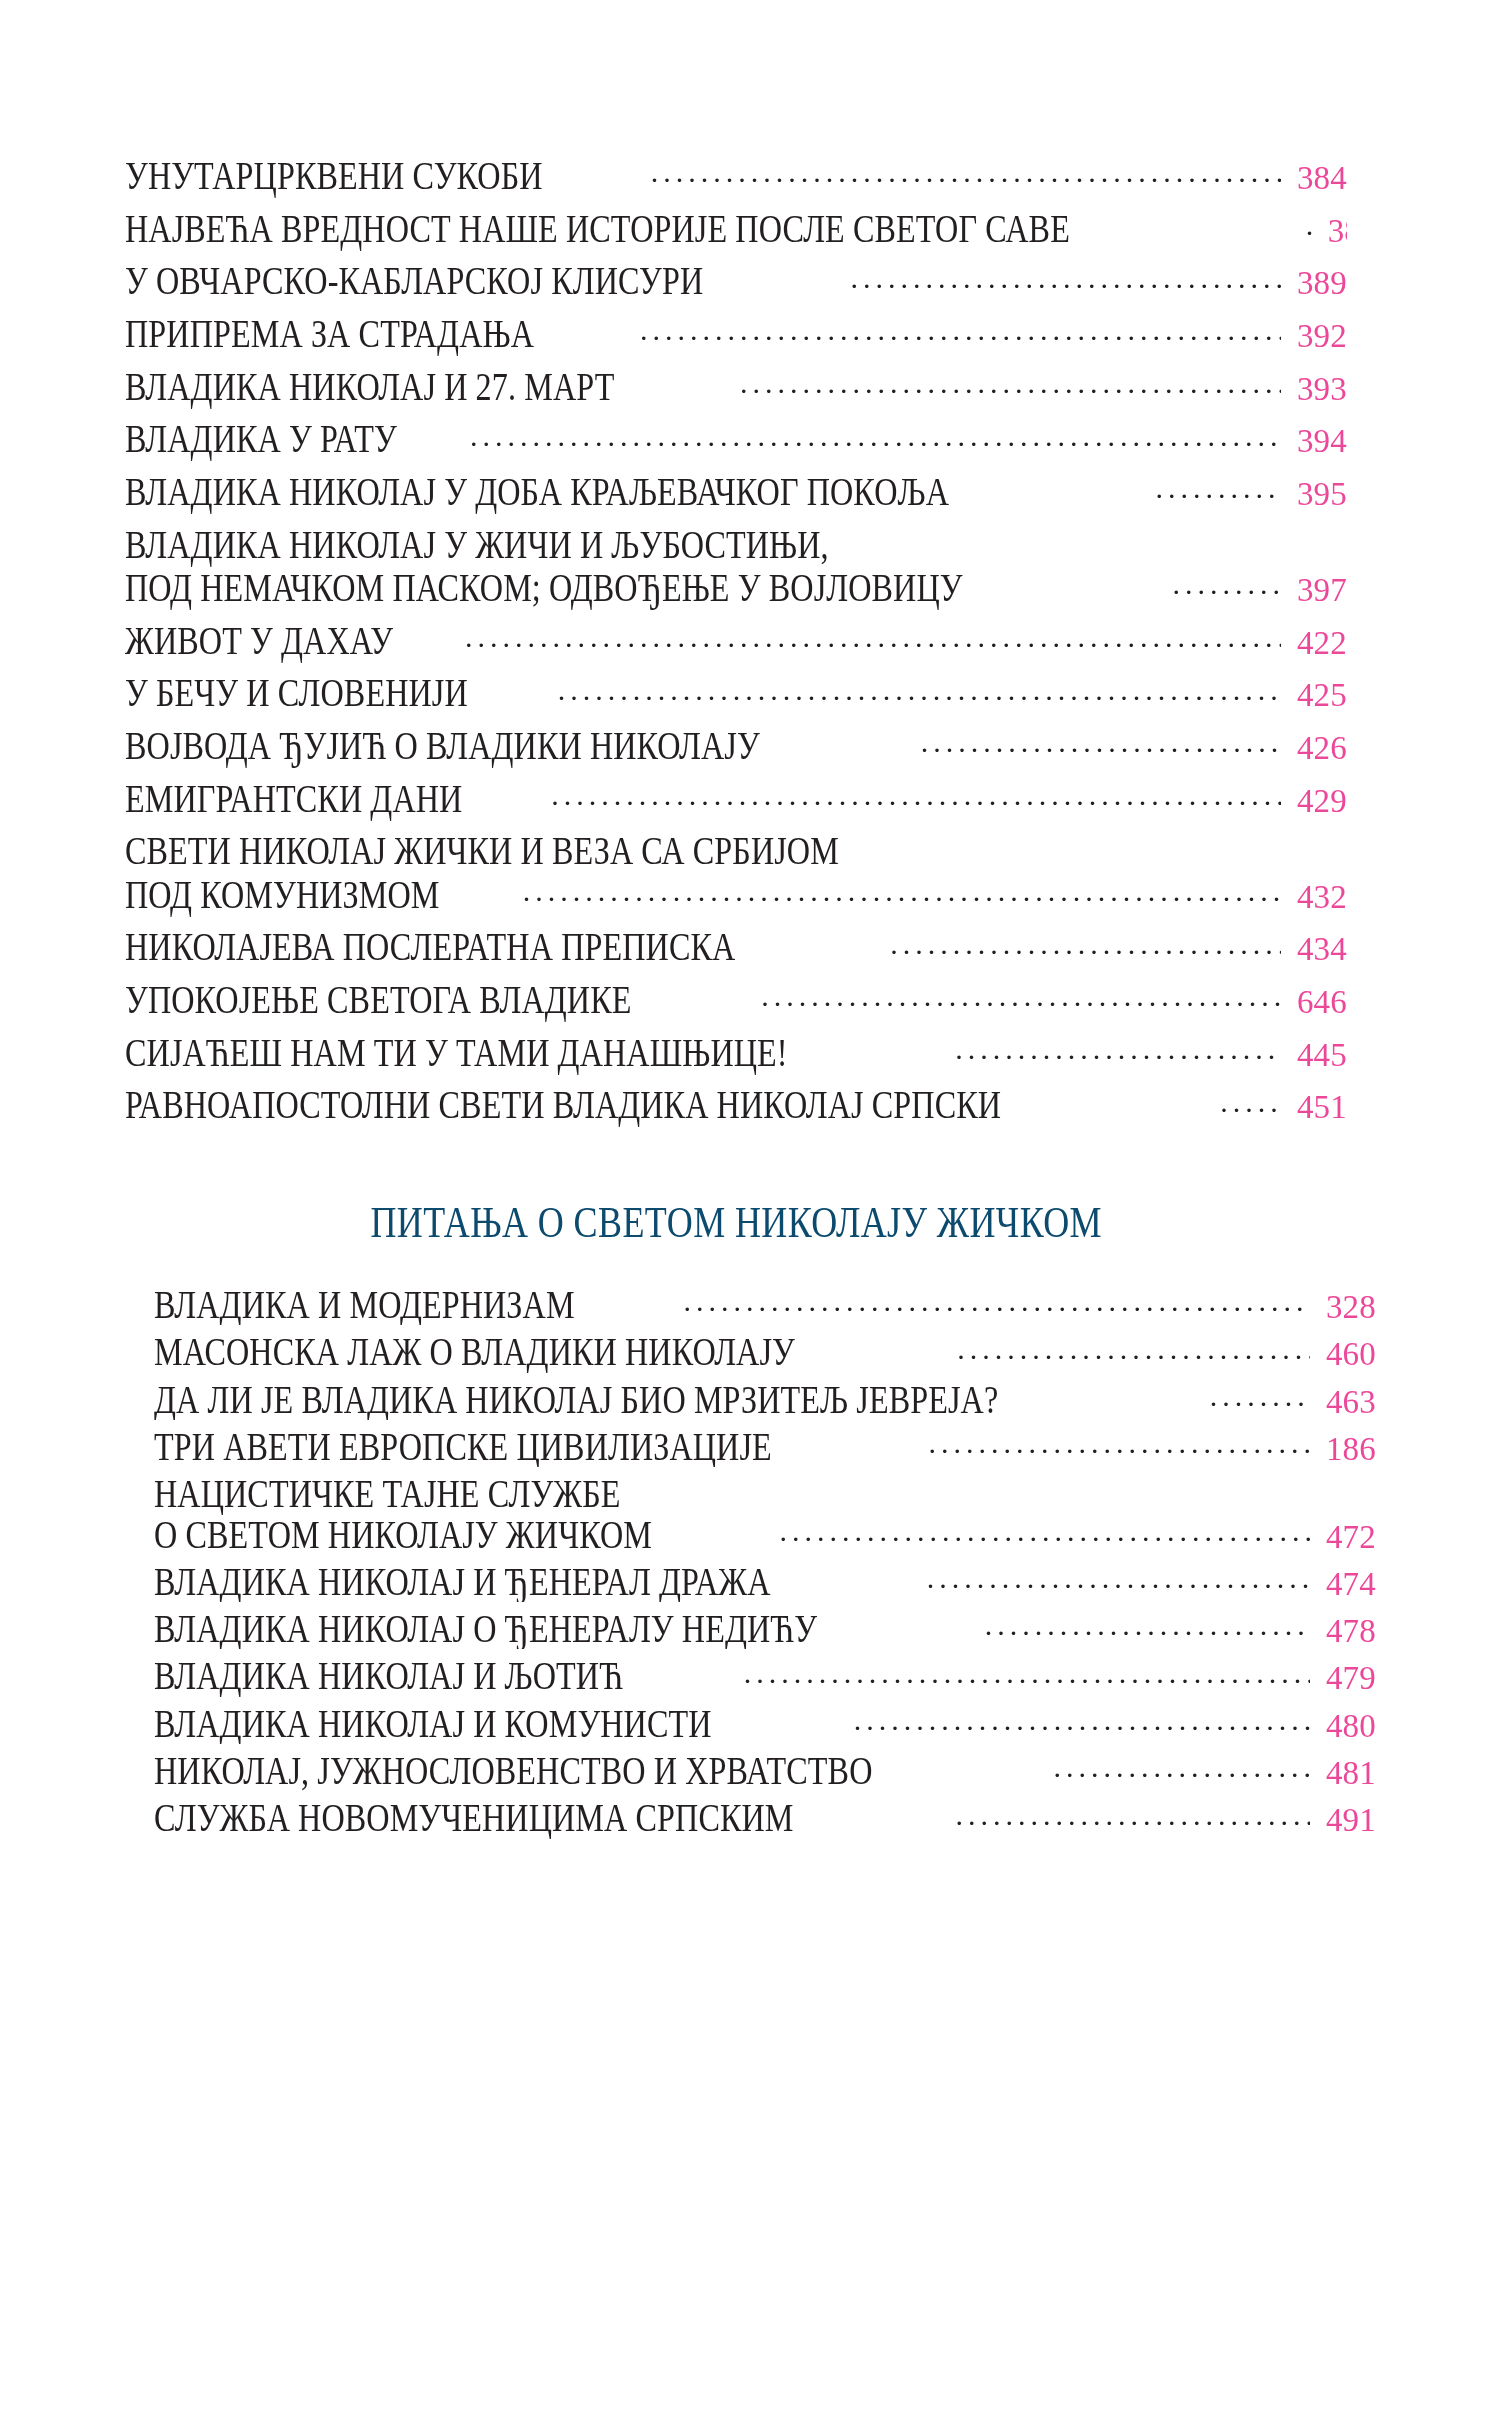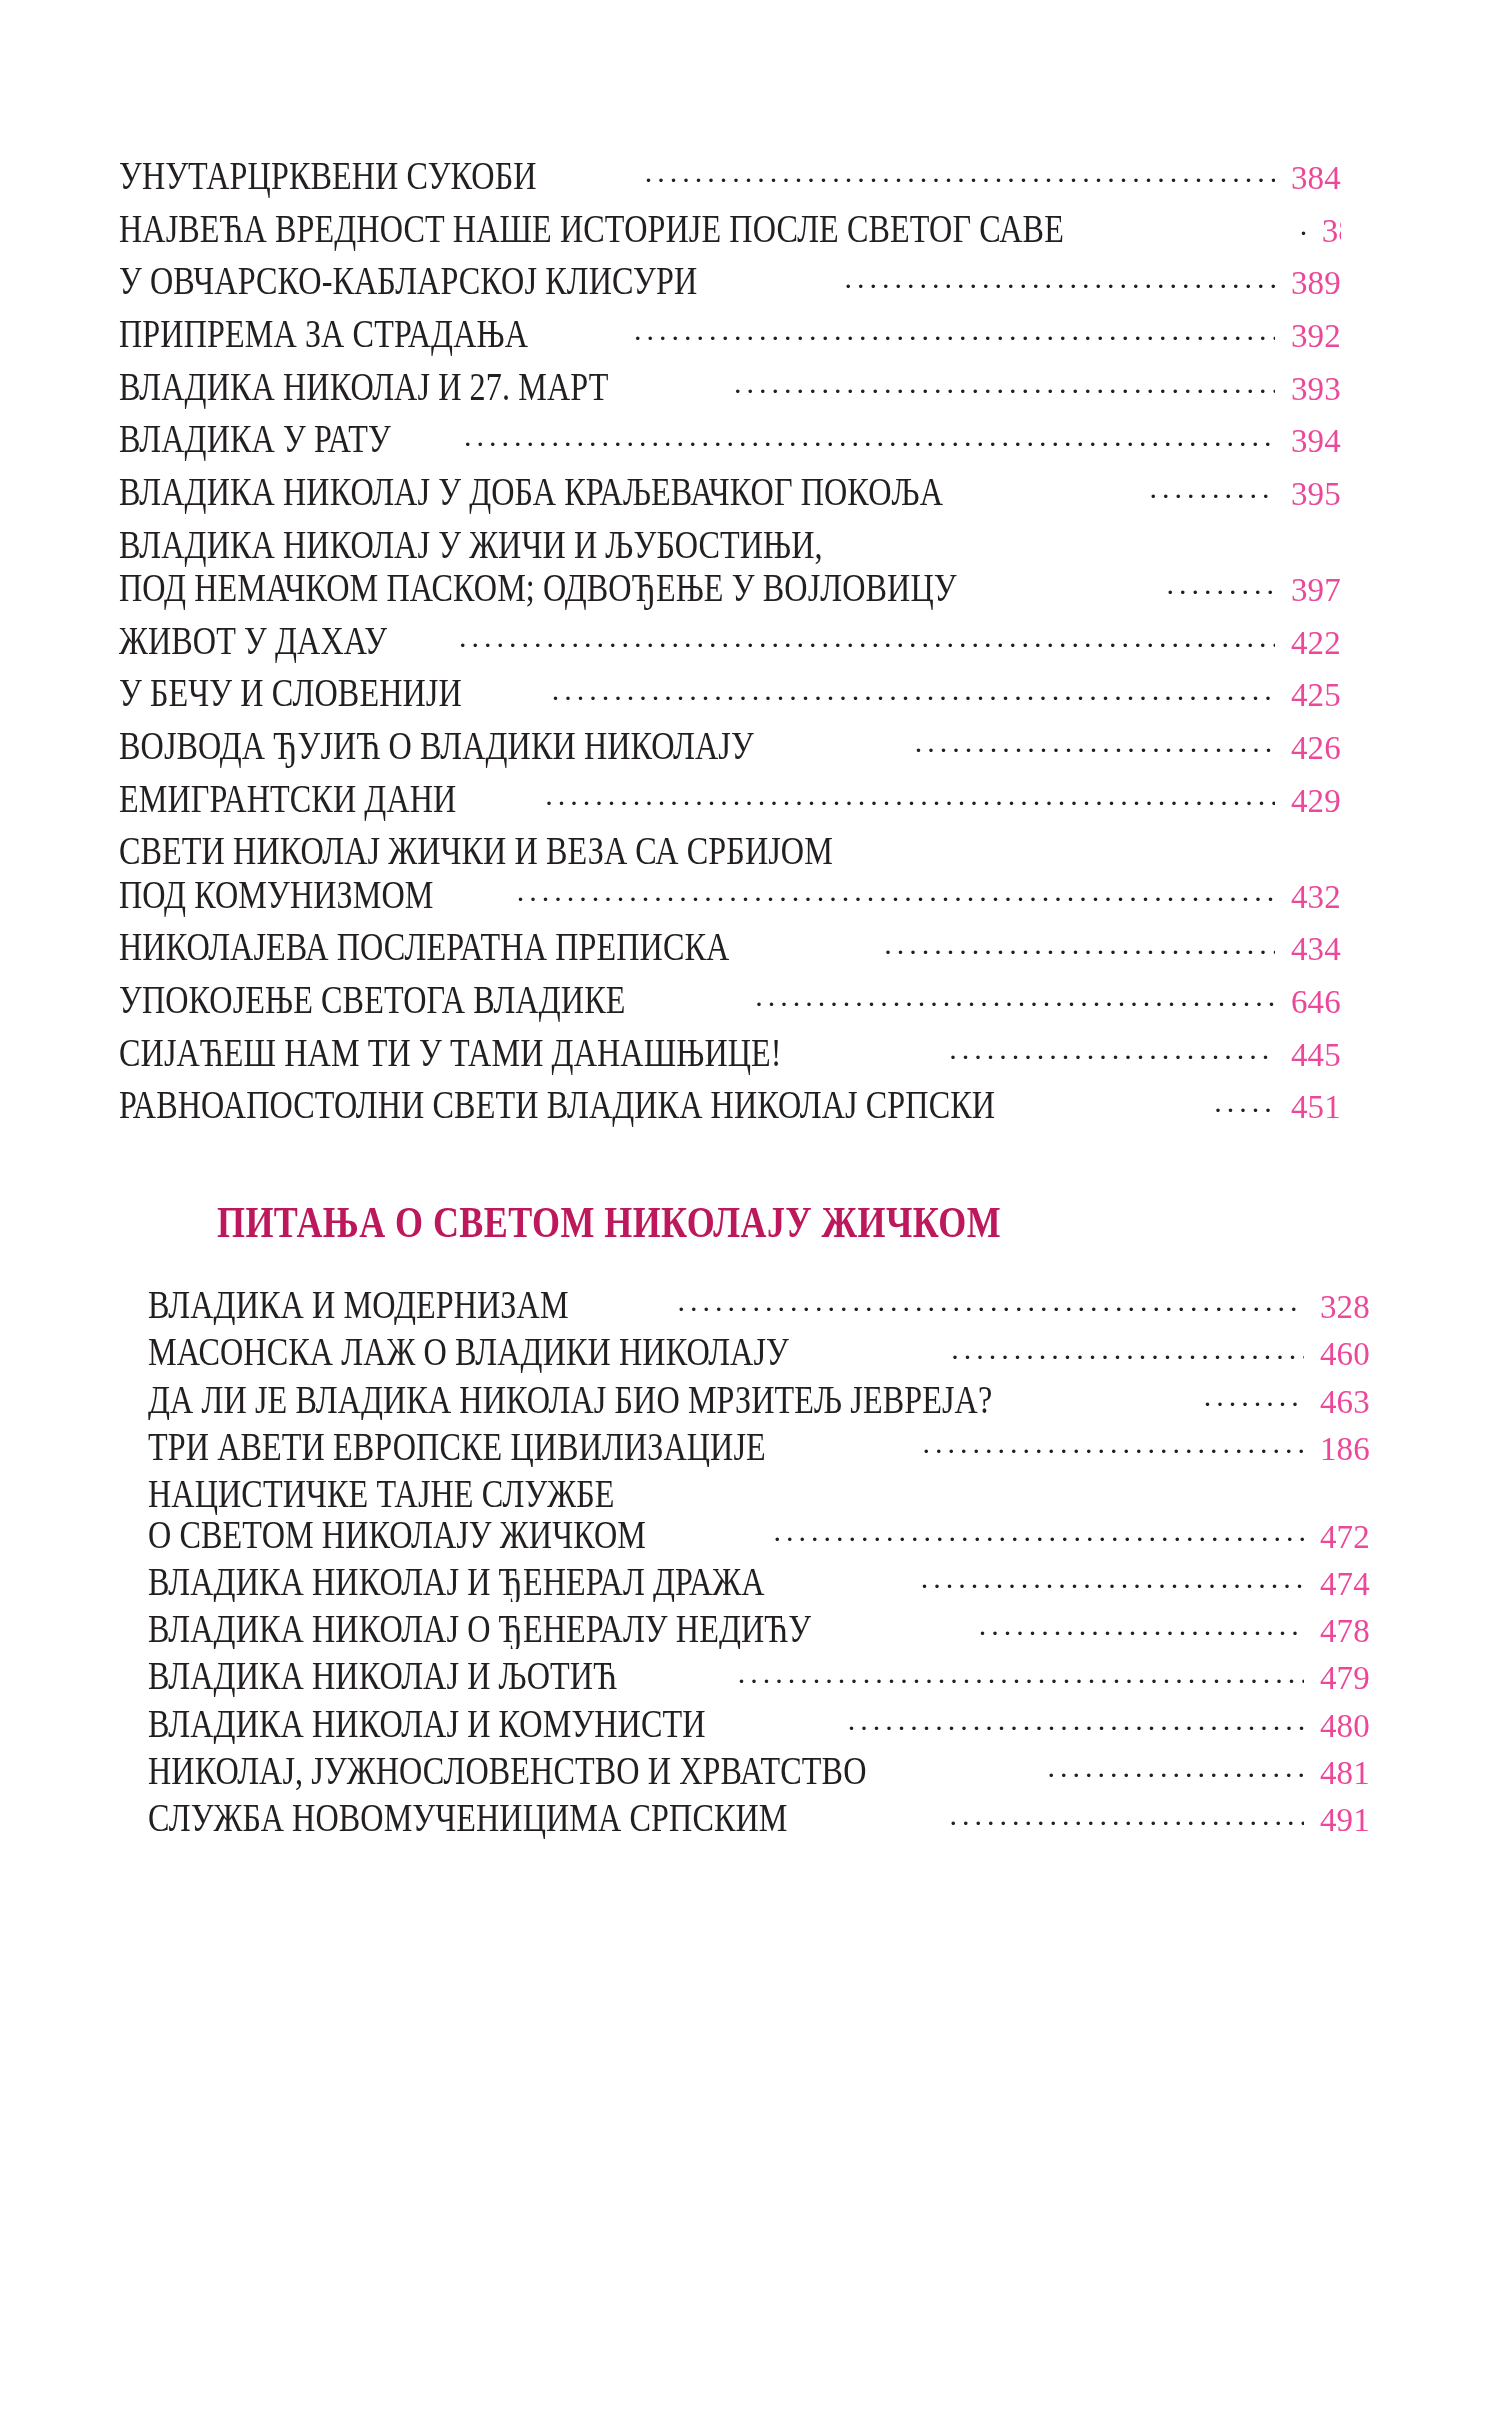"УНУТАРЦРКВЕНИ СУКОБИ" #toc-body { left: 119px -> 125px }
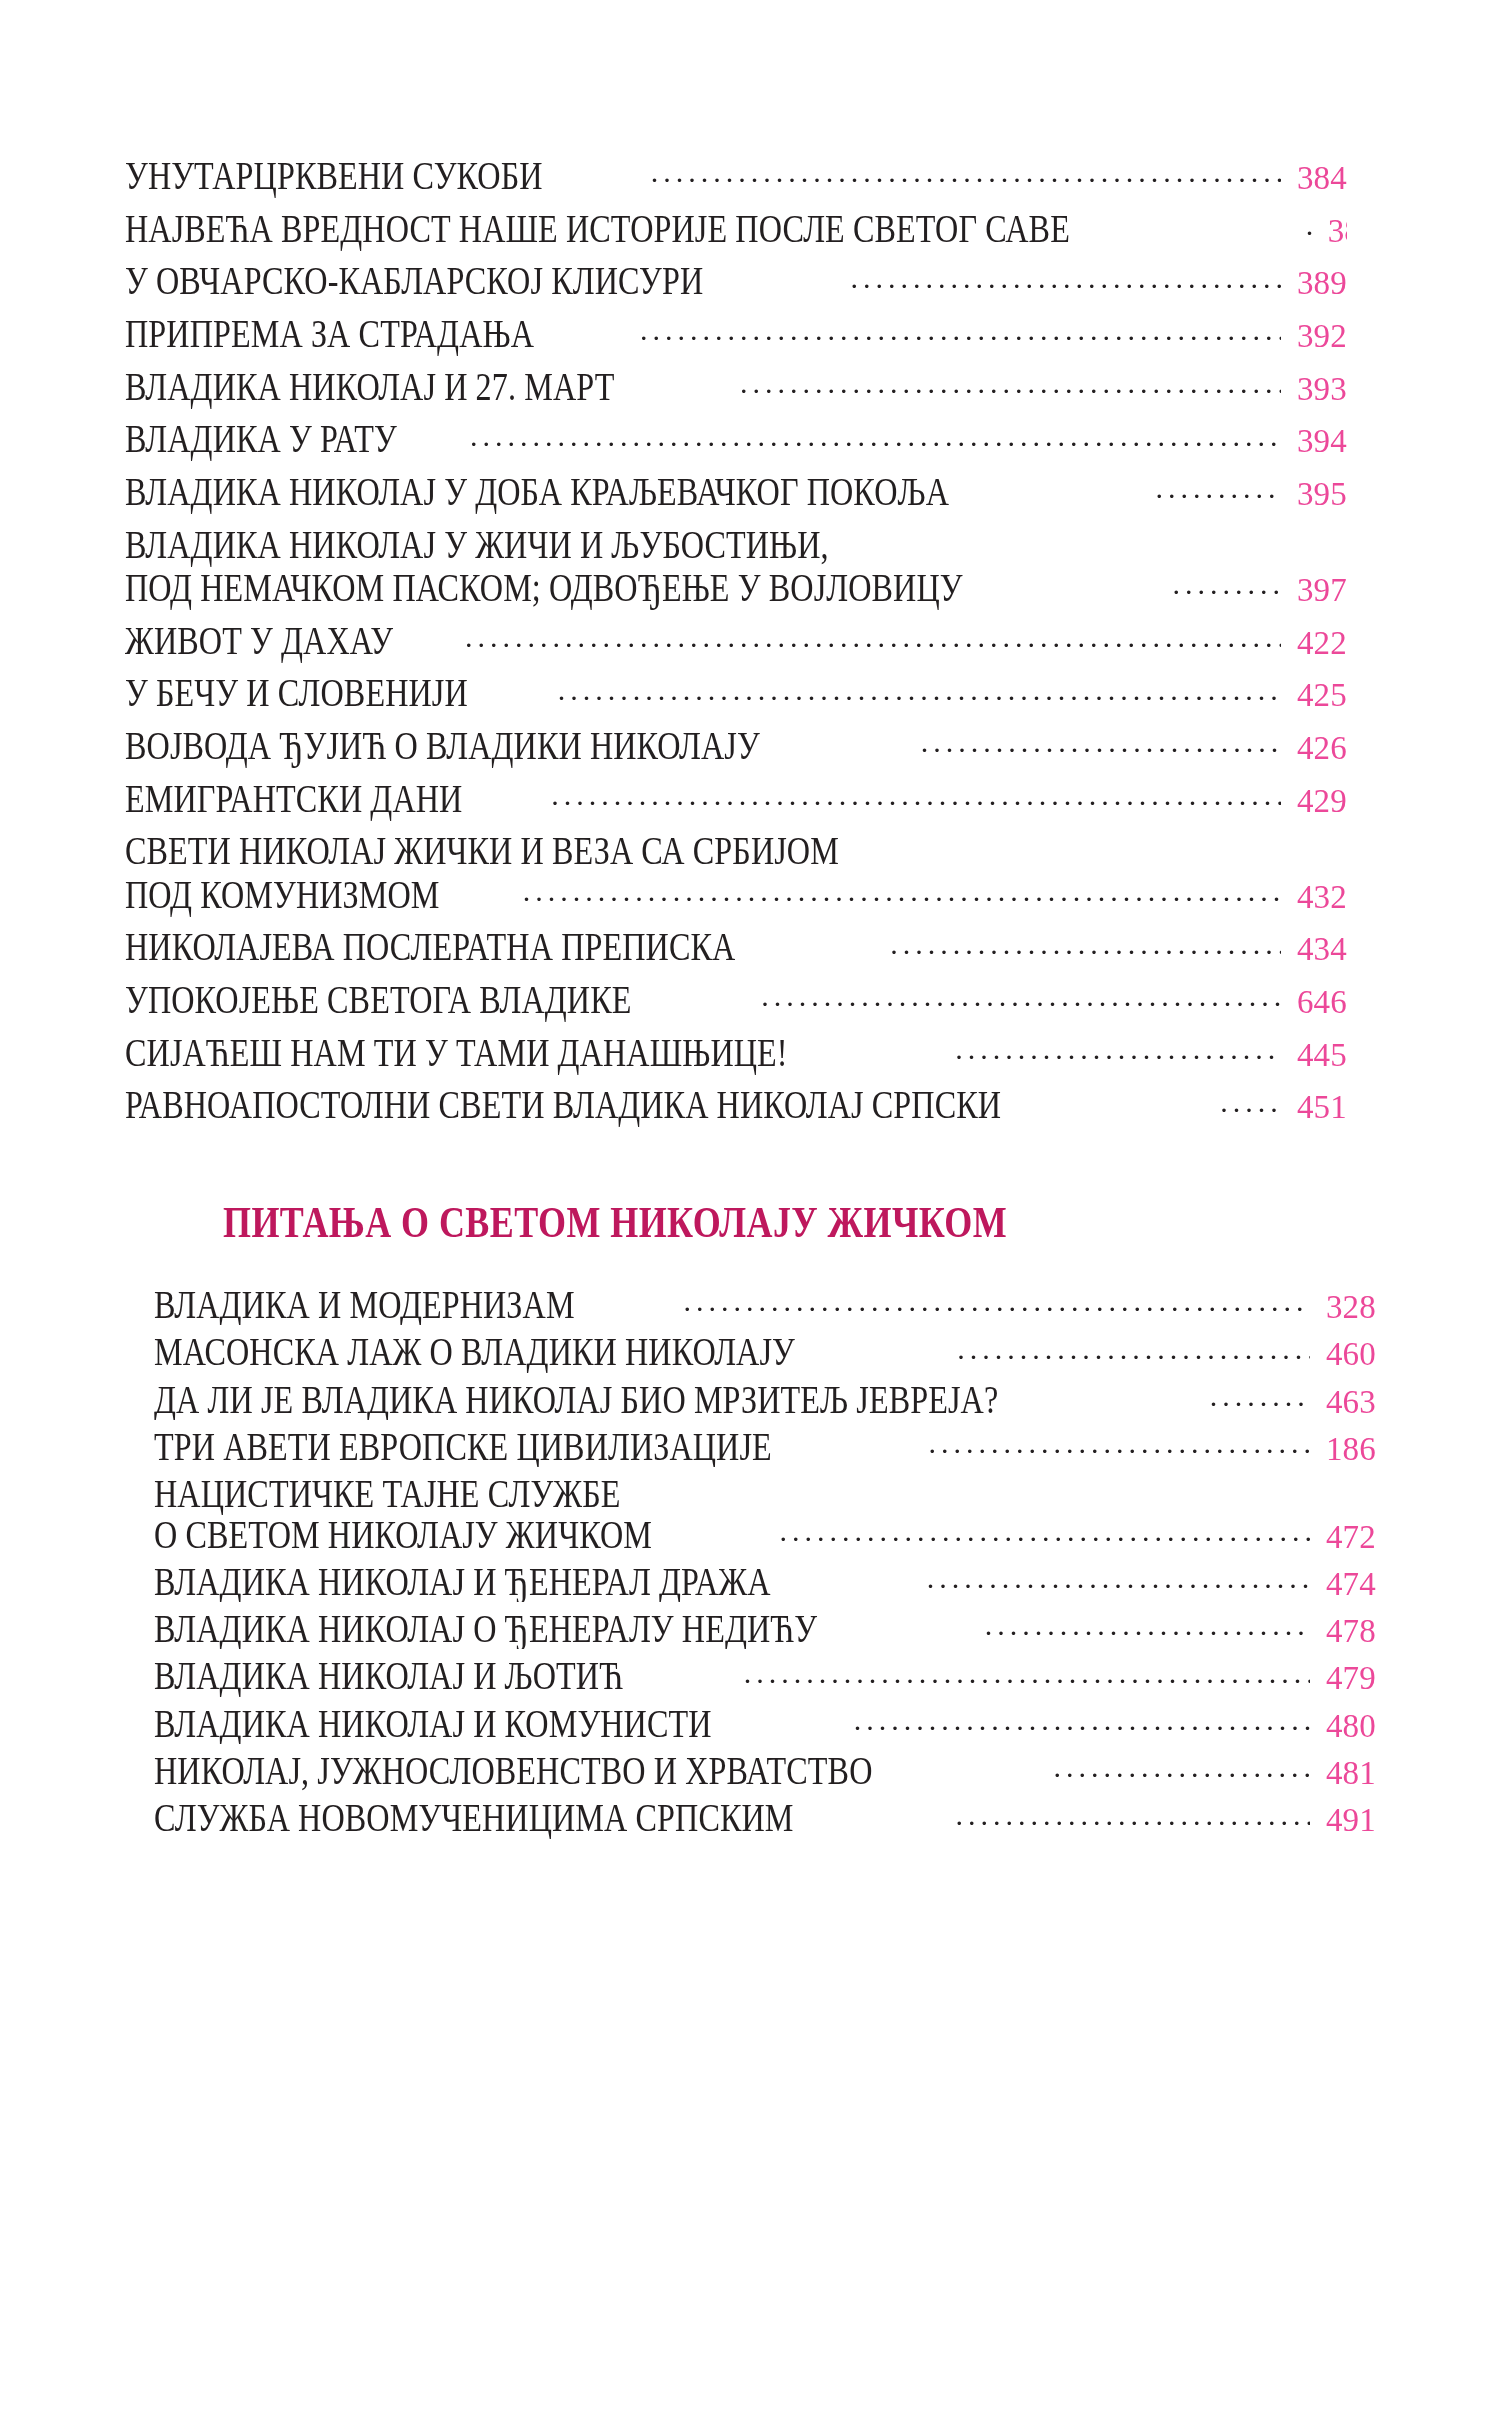"ПИТАЊА О СВЕТОМ НИКОЛАЈУ ЖИЧКОМ" .section-heading { color: #be185d -> #0c4a6e; font-weight: bold -> normal; text-align: left -> center }
